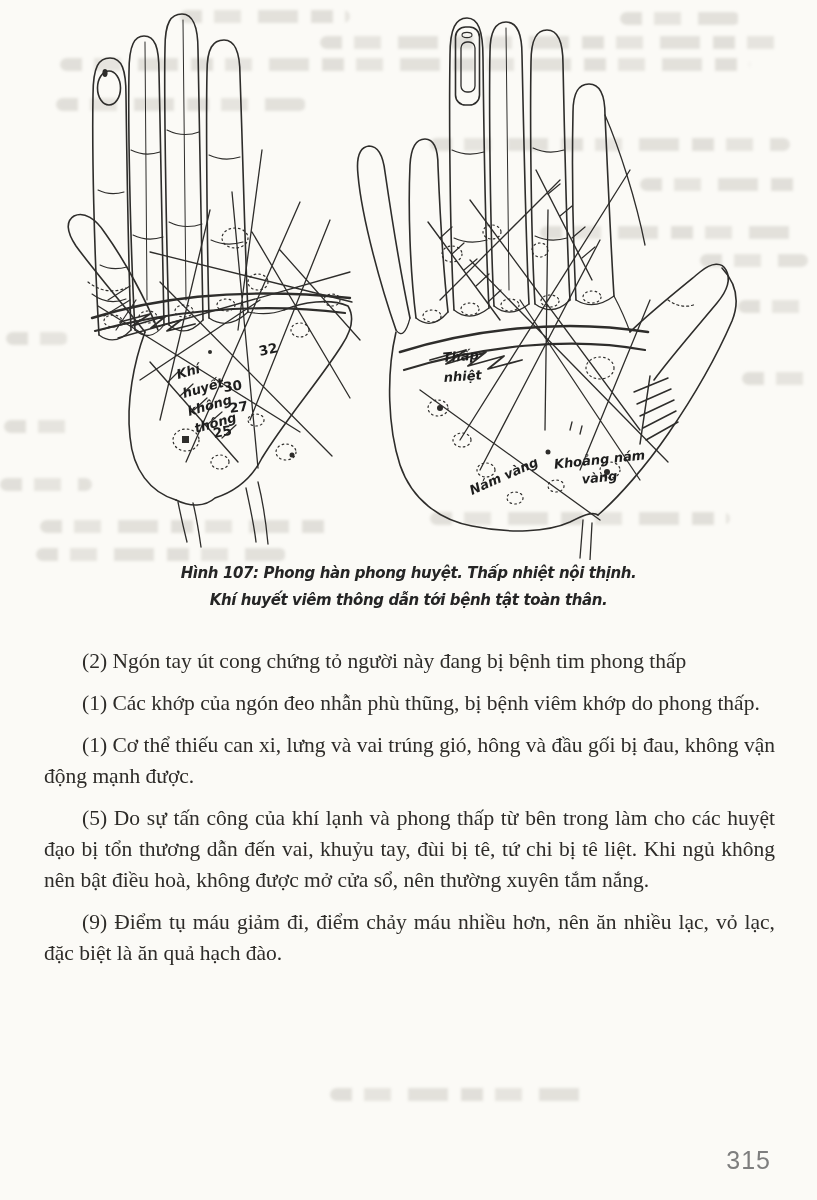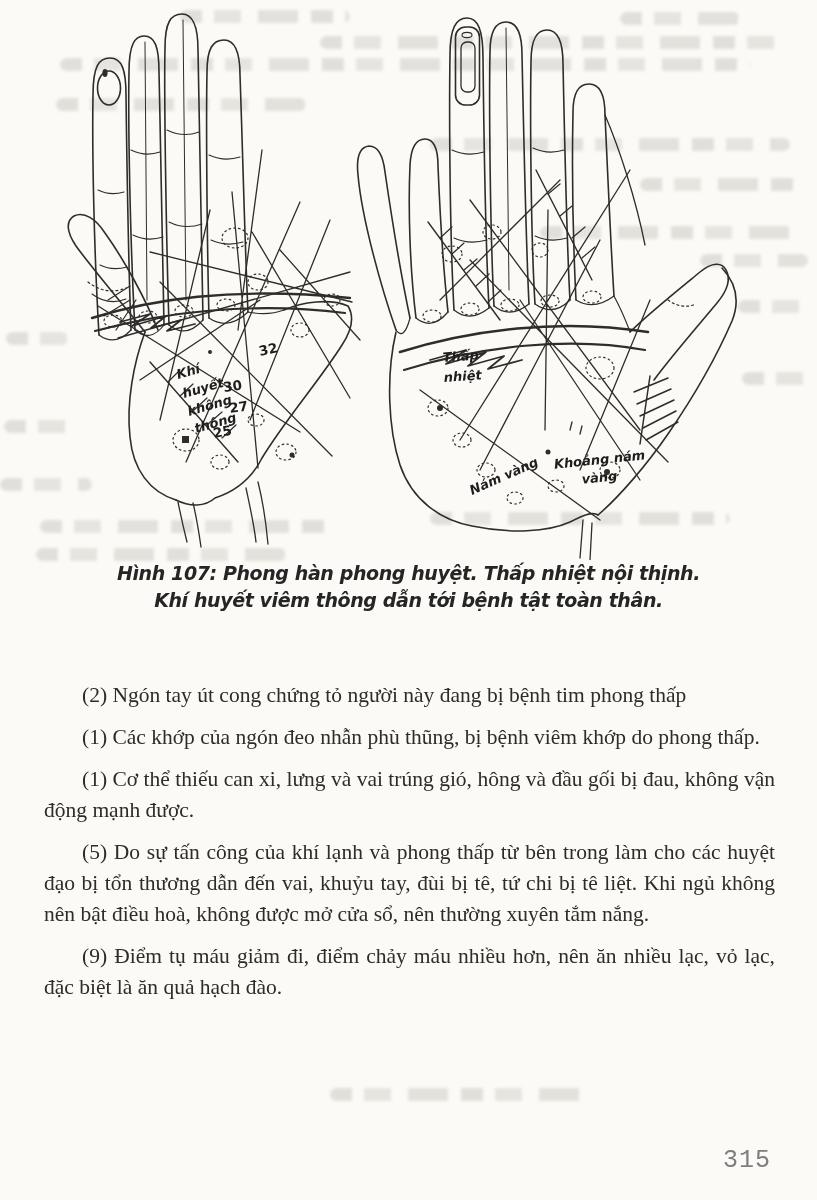"Hình 107: Phong hàn phong" .caption { font-size: 19px -> 15px }
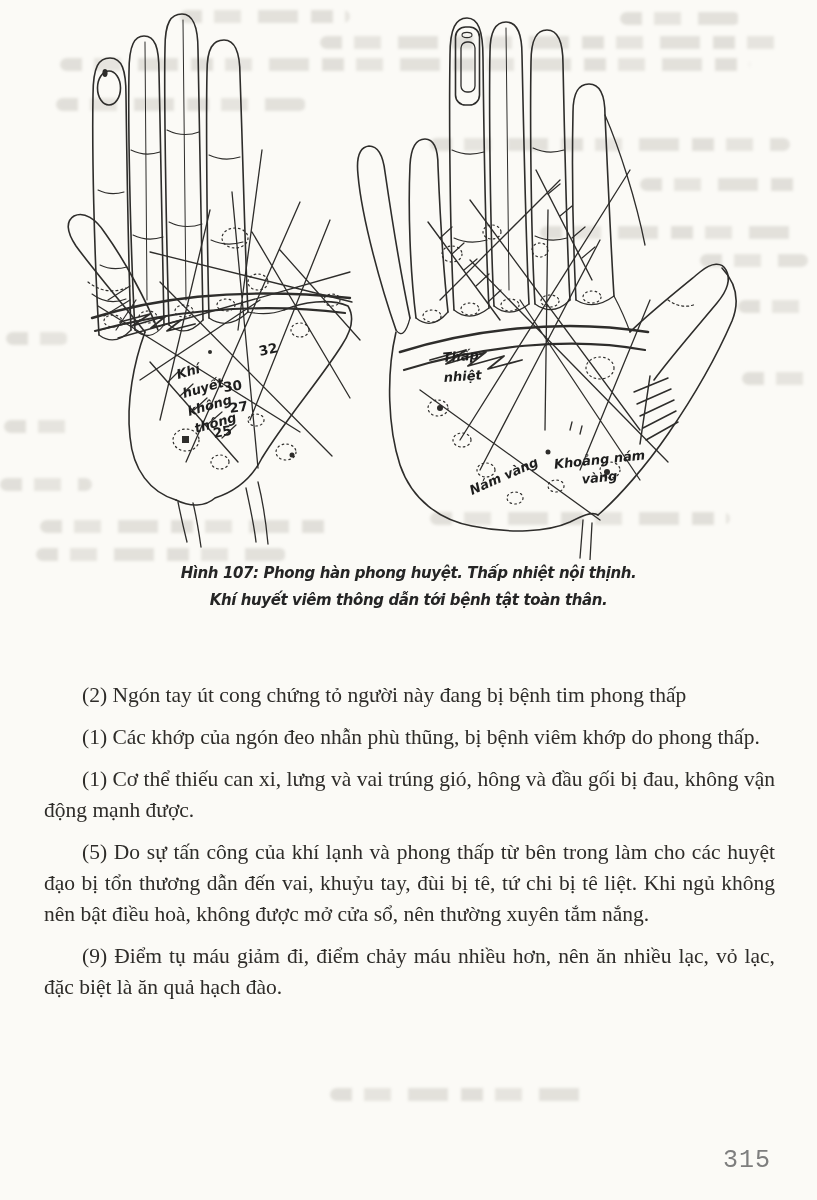"(2) Ngón tay út cong" .body-text { margin-top: 34px -> none }
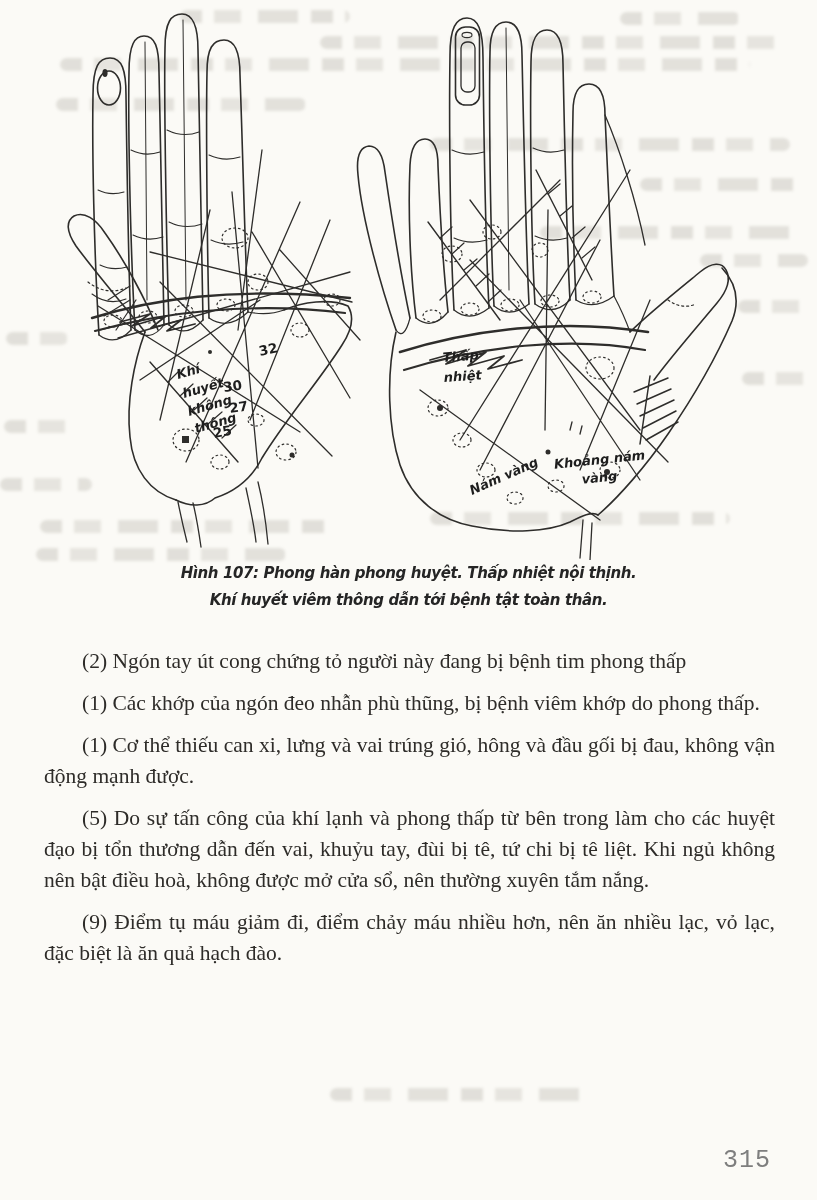"315" .page-number { font-family: Liberation Mono, monospace -> Liberation Sans, sans-serif }
